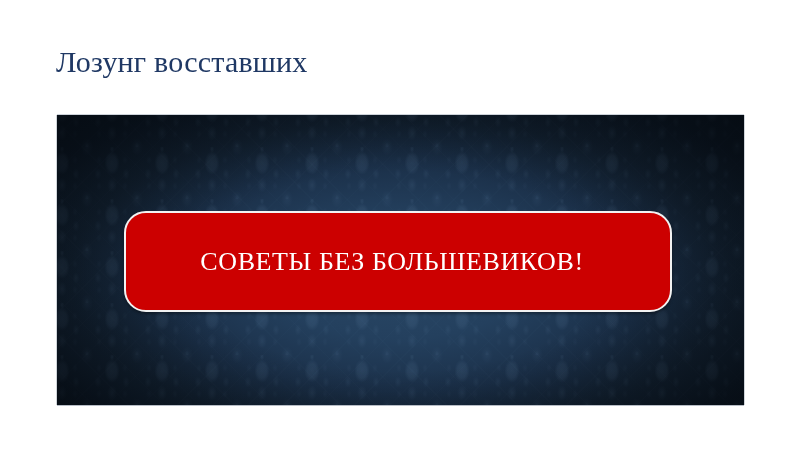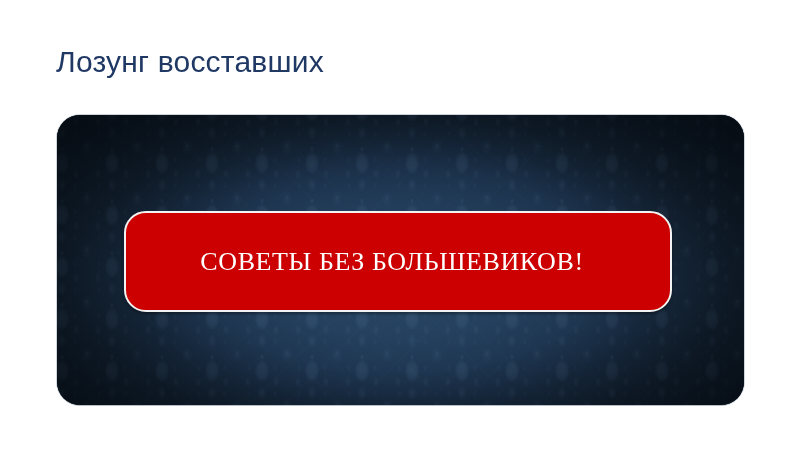"Лозунг восставших" #slide-title { font-family: Liberation Sans, sans-serif -> Liberation Serif, serif }
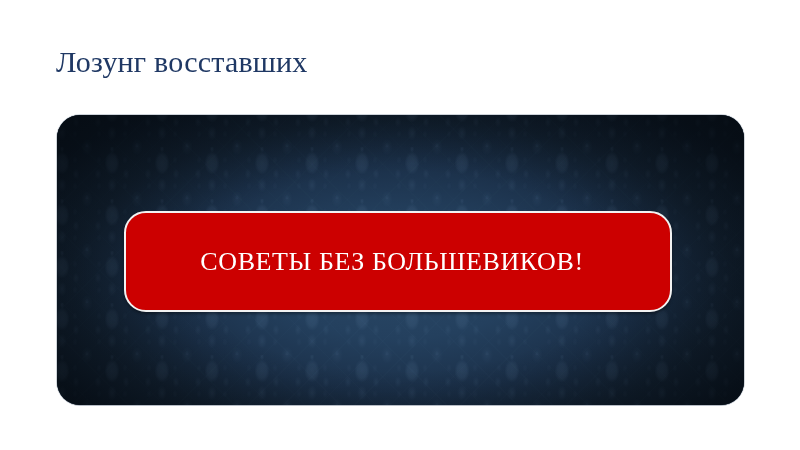"СОВЕТЫ БЕЗ БОЛЬШЕВИКОВ!" #image-panel { border-radius: 23px -> none }
